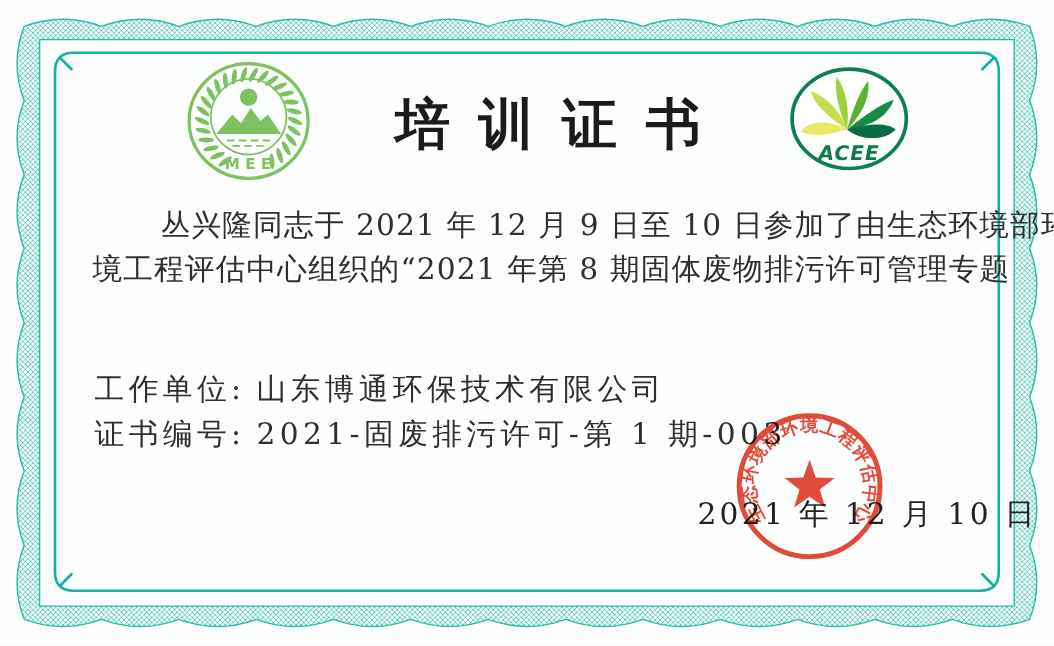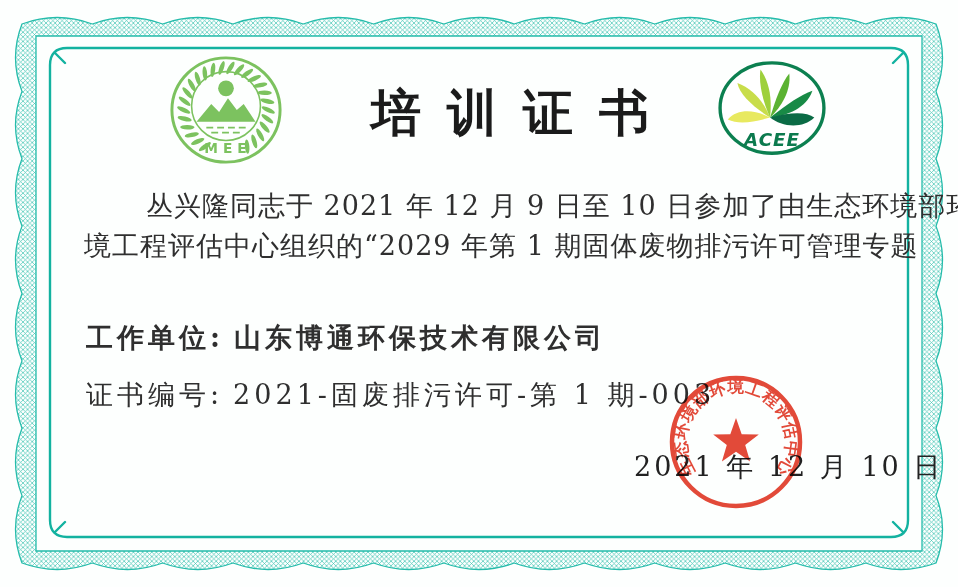"培训证书" .title { left: 310px -> 298px }
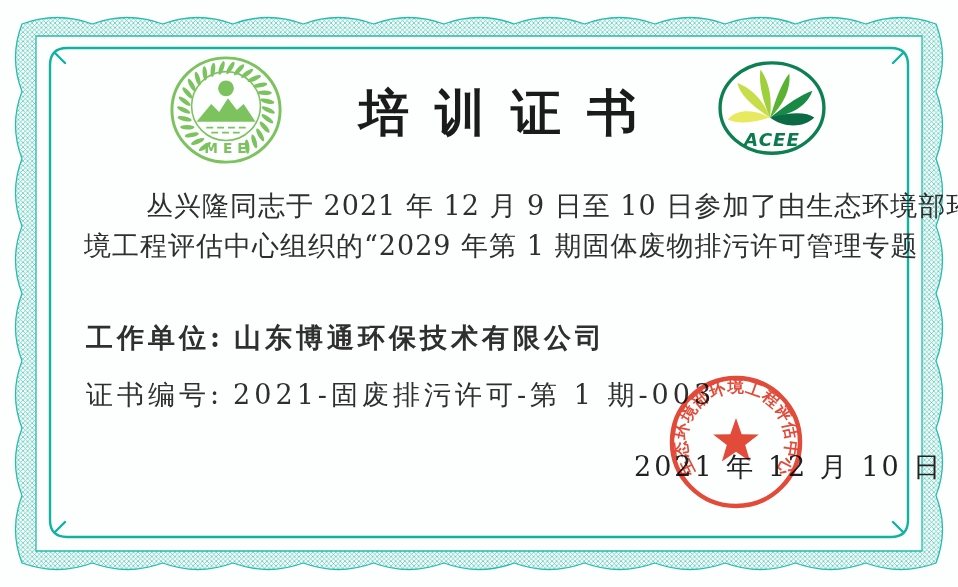"境工程评估中心组织的“2029 年第 1 期固体废物排污许可管理专题" div.line { text: 2029 年第 1 -> 2021 年第 8 }
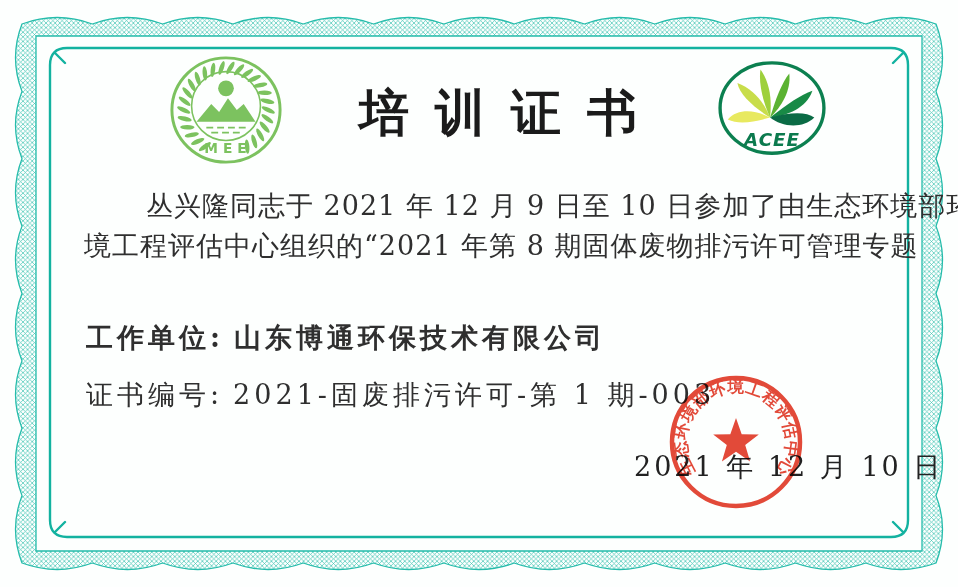"工作单位: 山东博通环保技术有限公司" .field-work { font-weight: bold -> none; top: 320px -> 336px }
